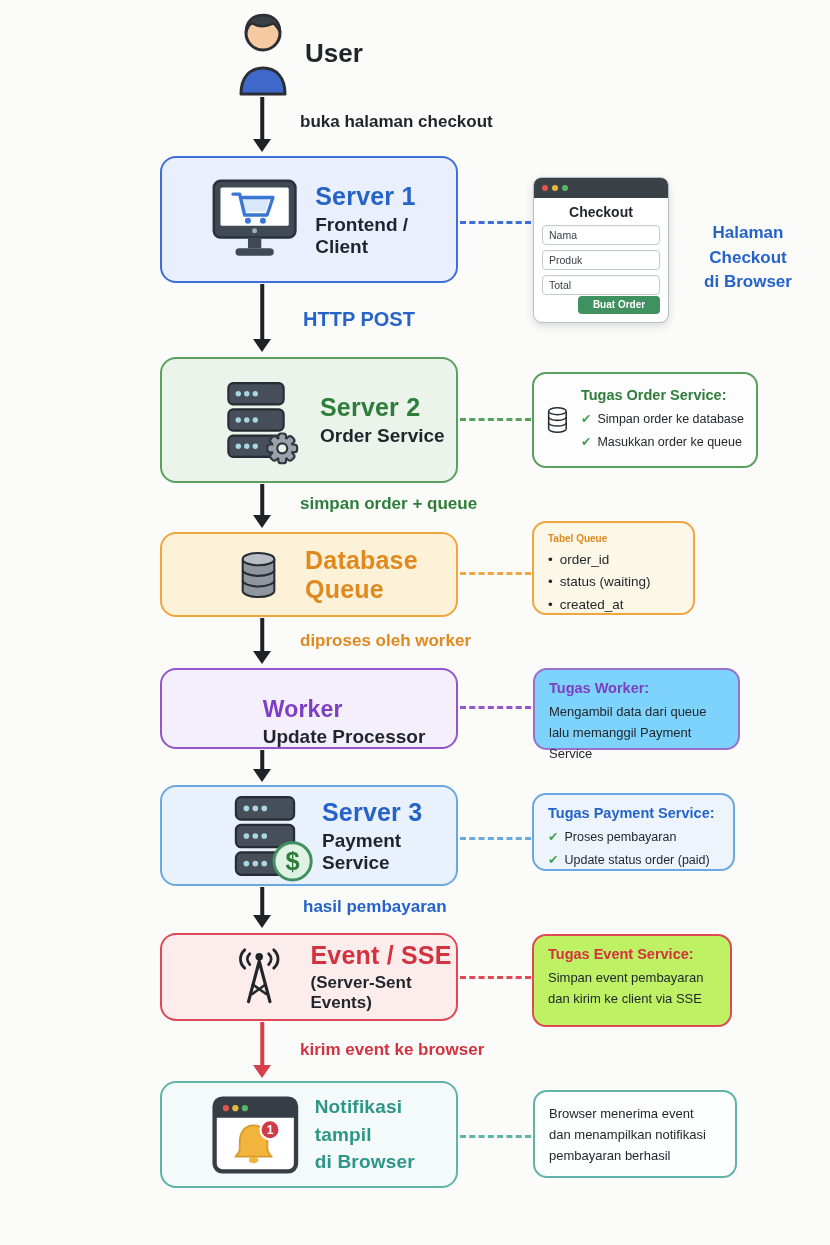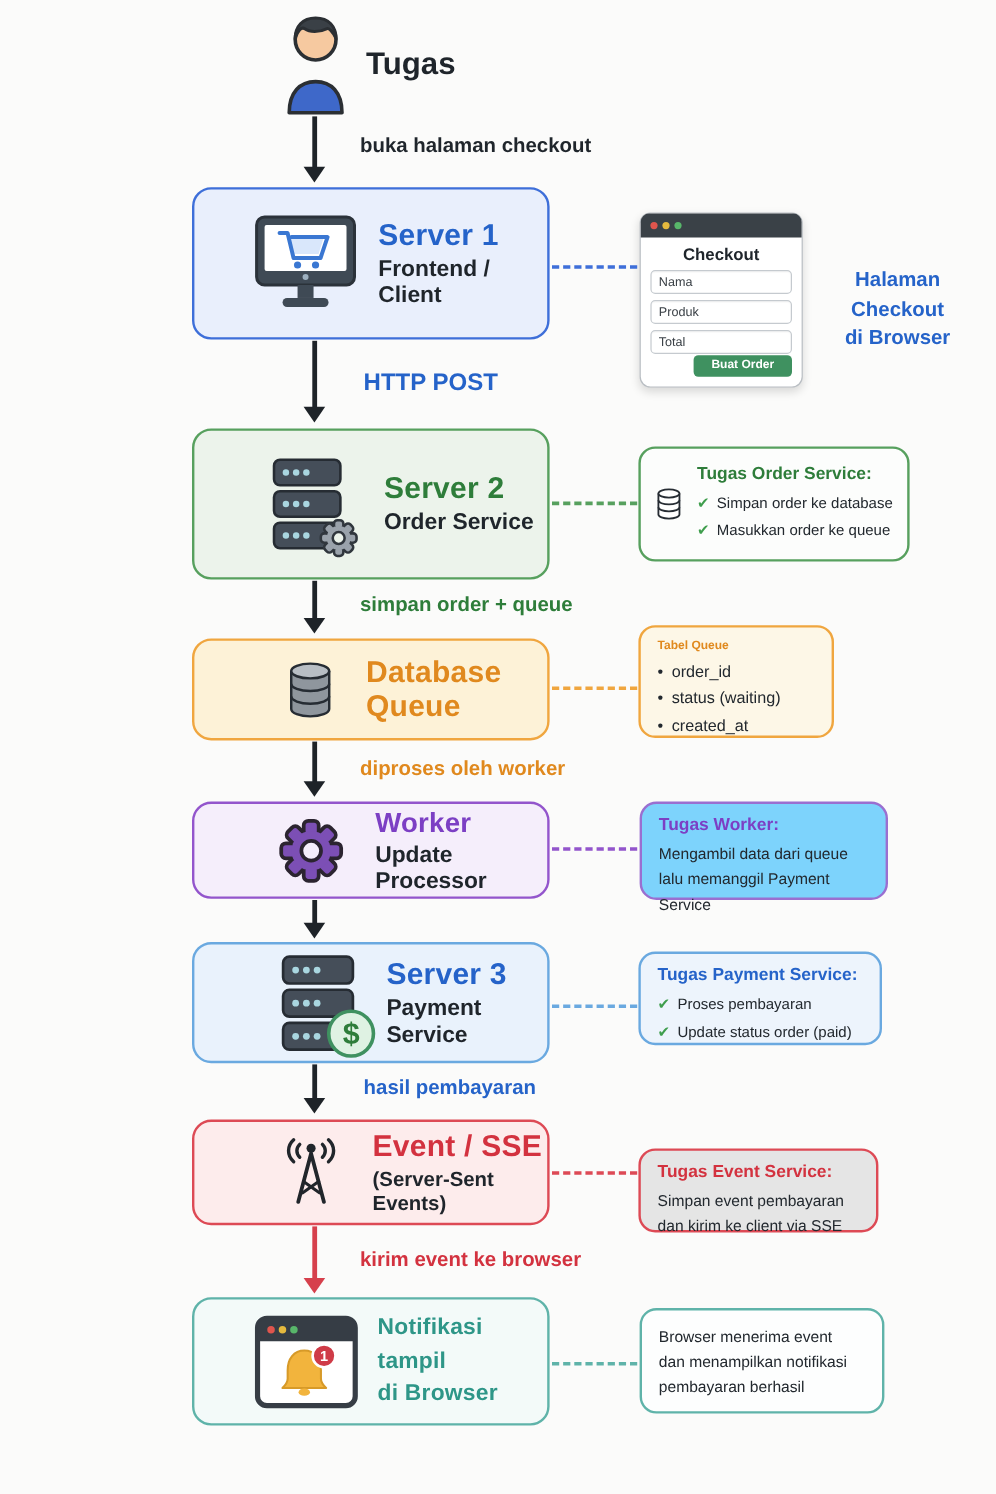"Tugas" div.abs { text: Tugas -> User }
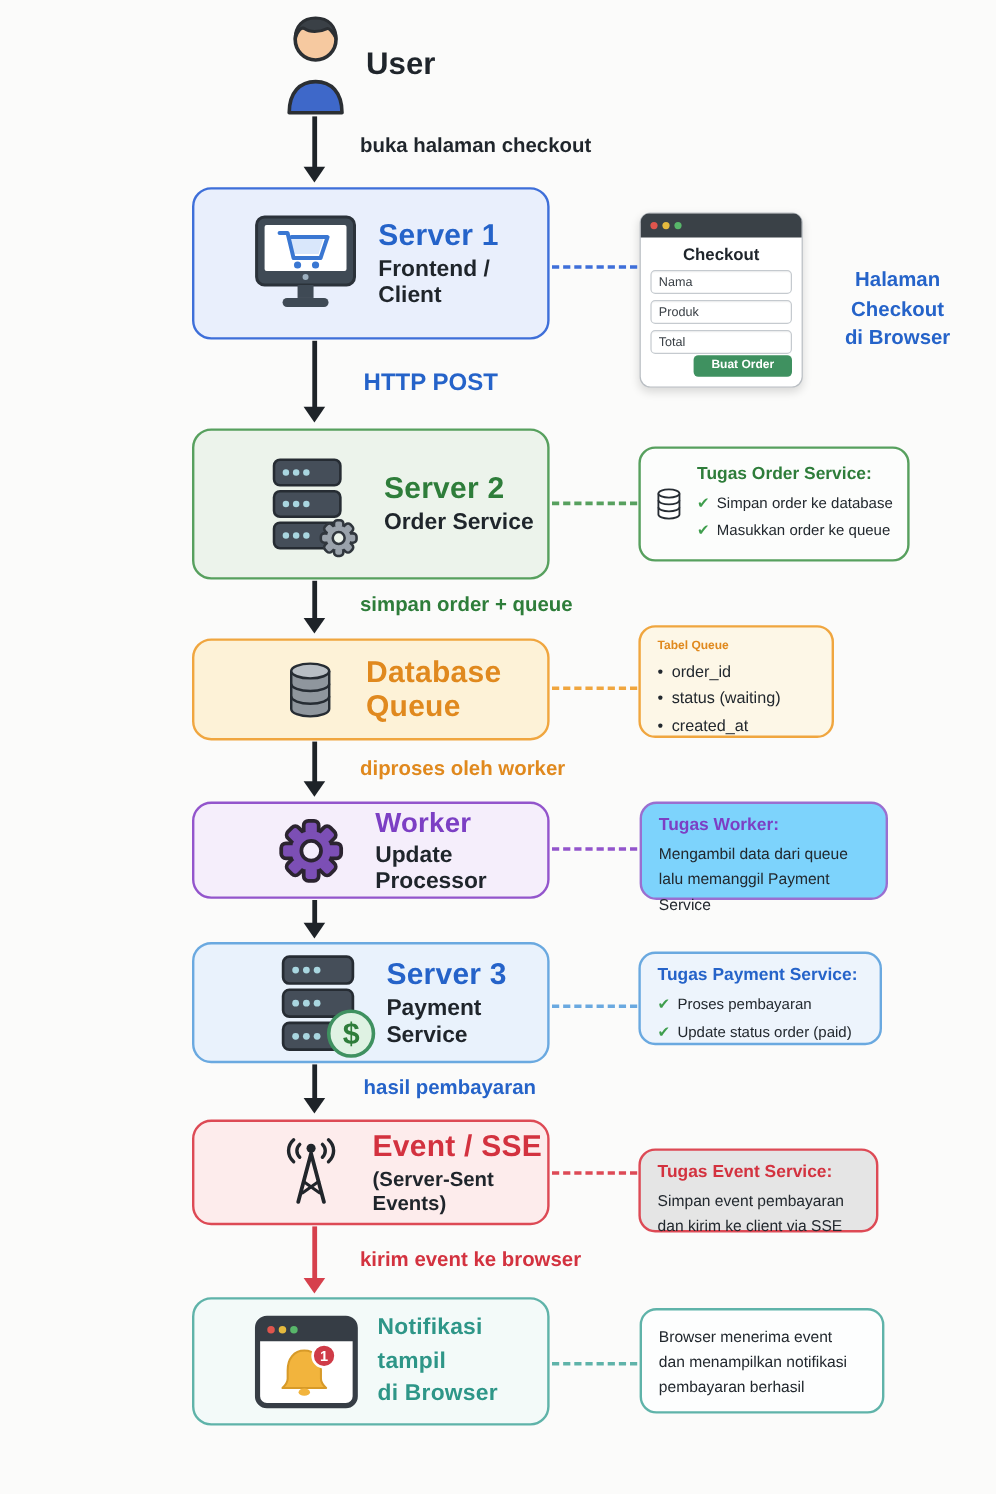"Worker" #box-worker { flex-direction: none -> column }
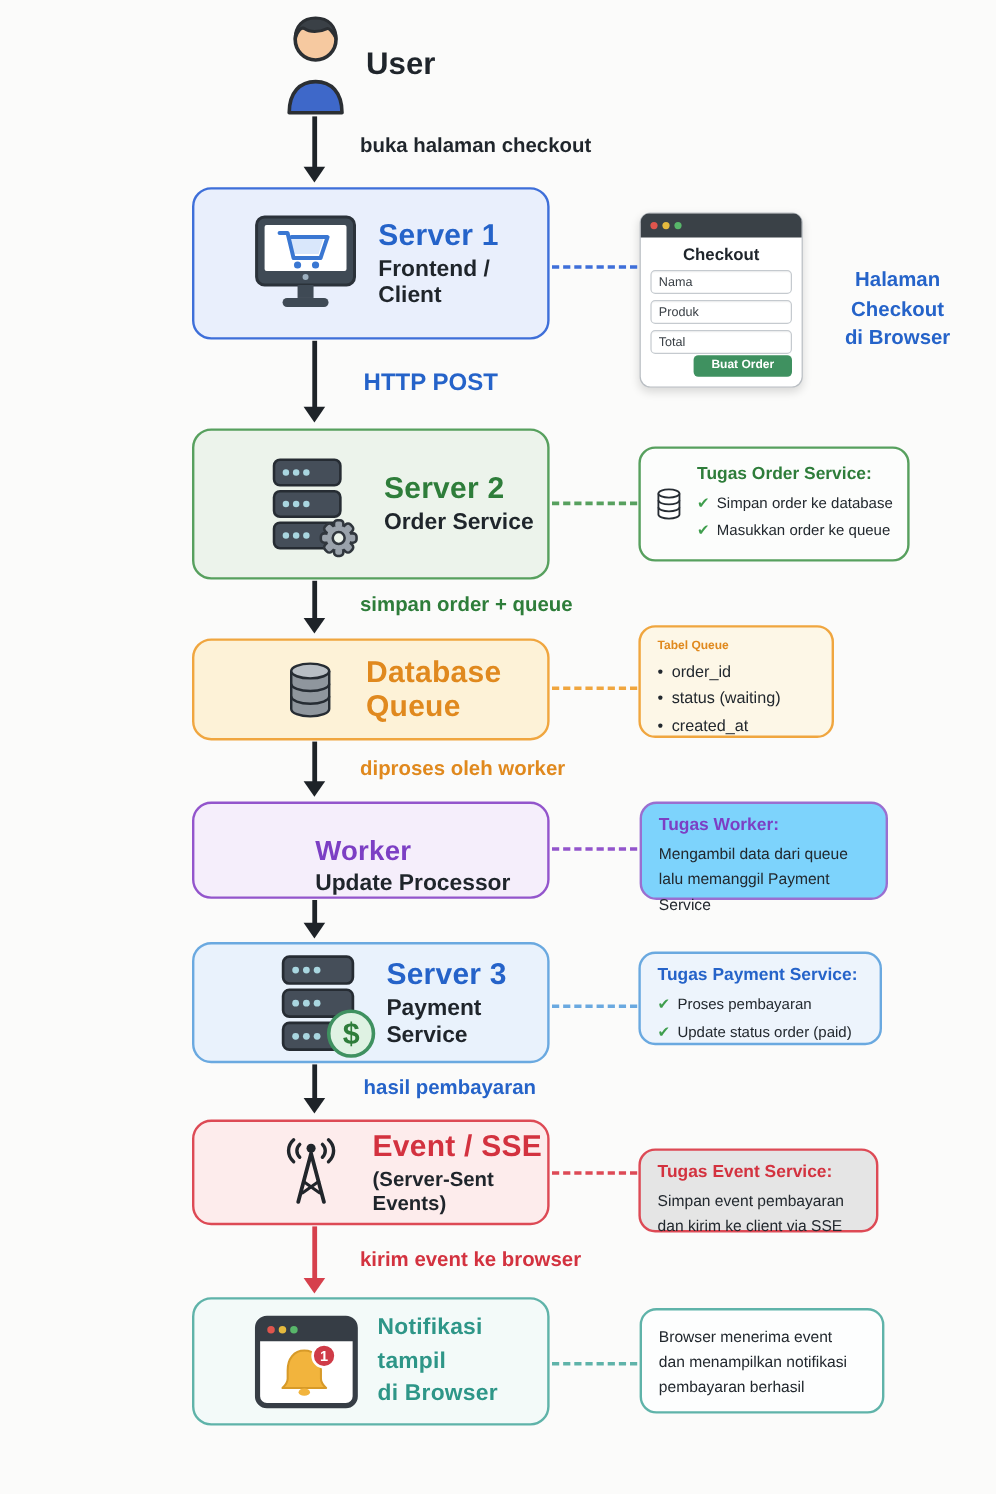"Tugas Event Service:" #panel-event { background: #e5e5e5 -> #bef264; height: 70px -> 93px; margin-top: 23px -> none }
